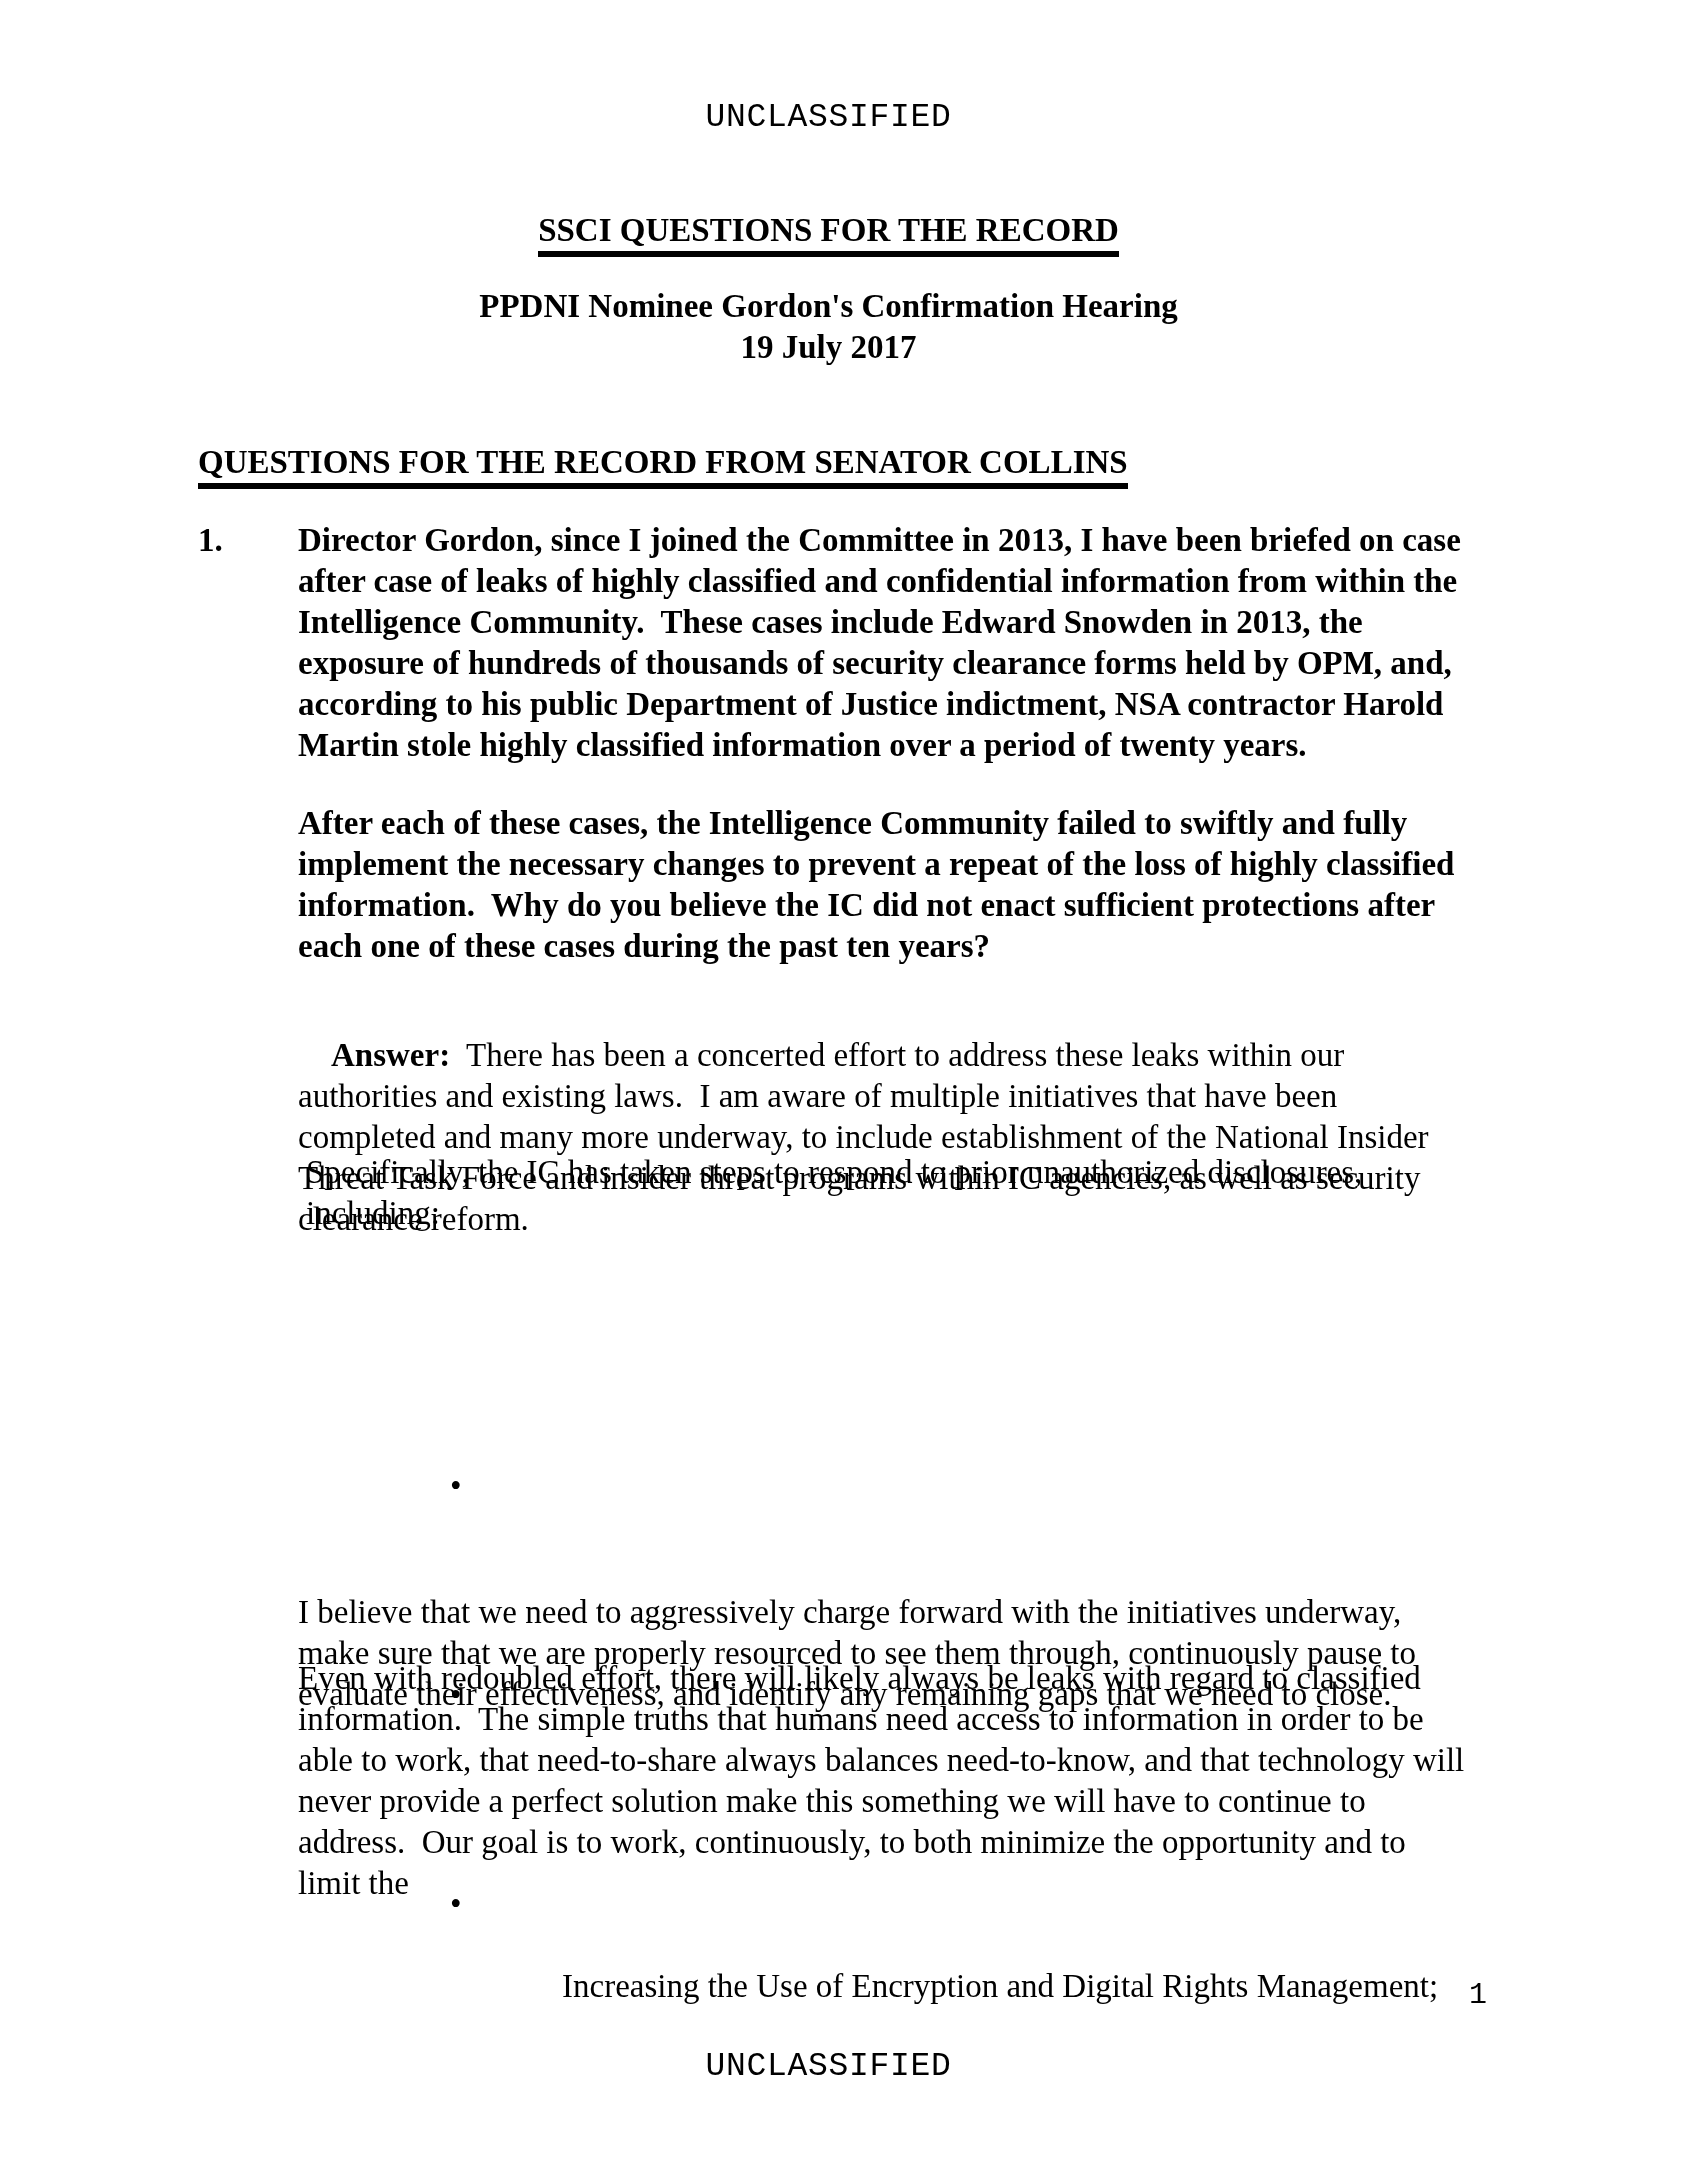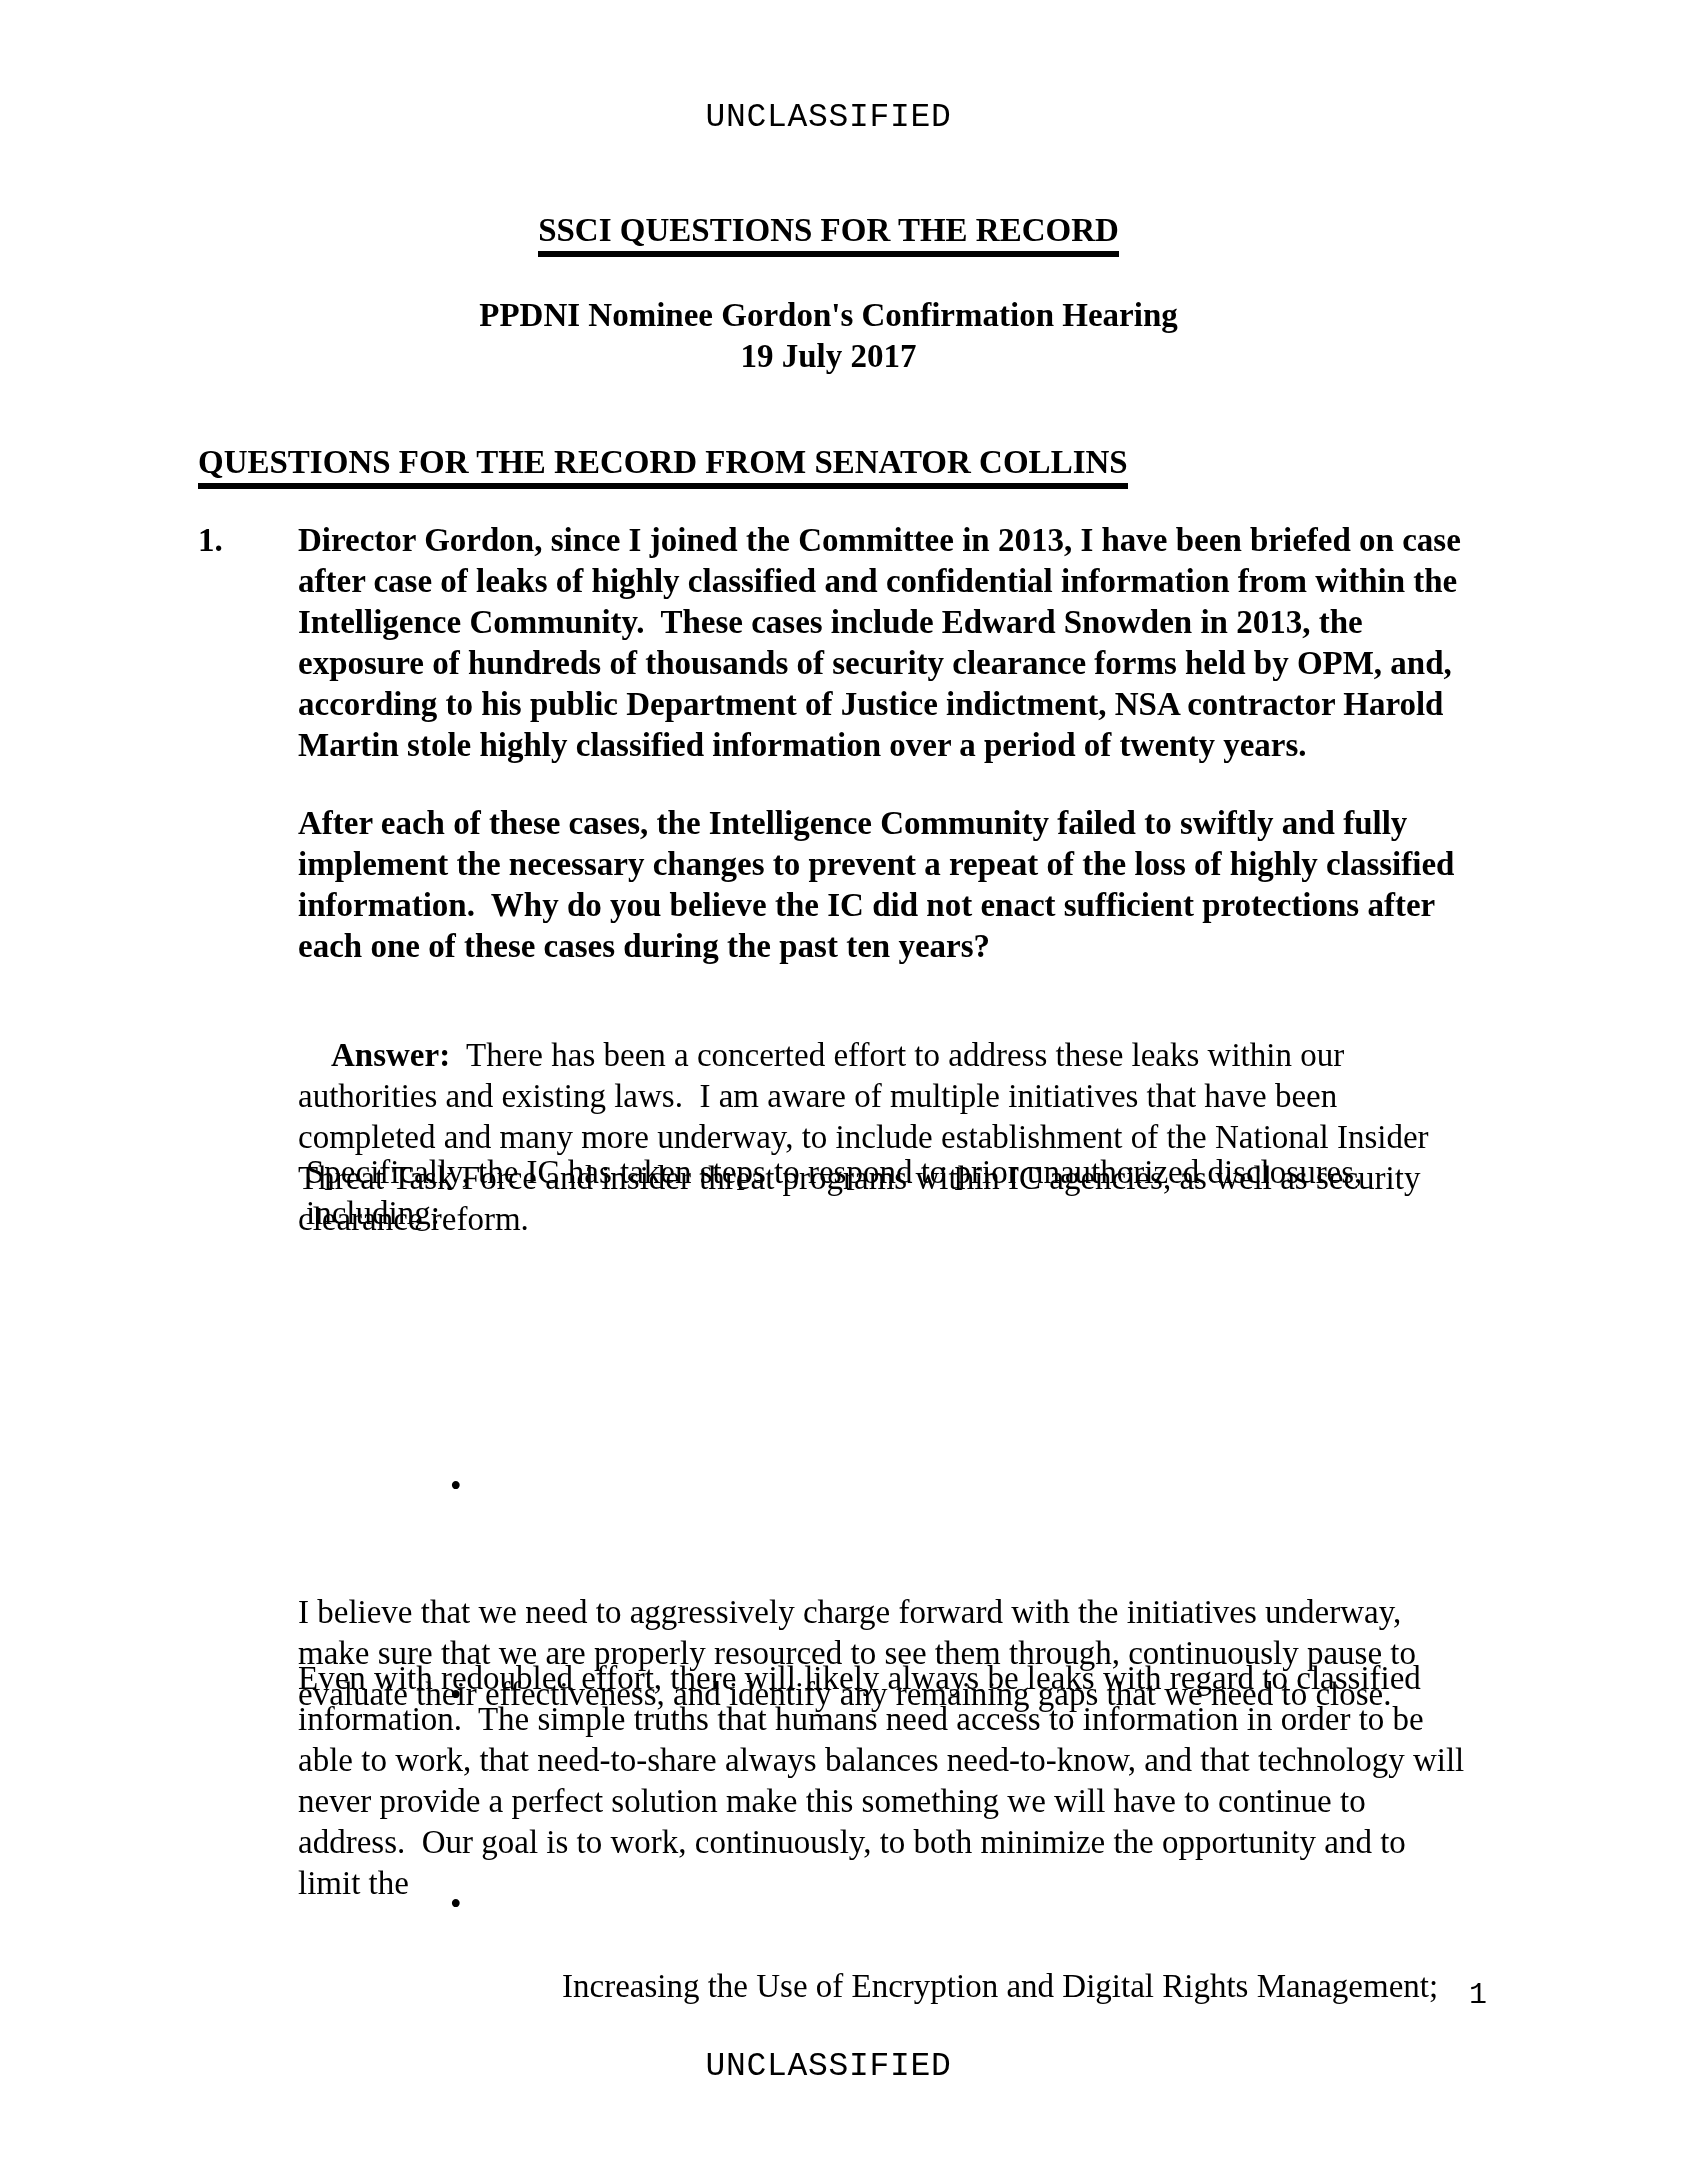"PPDNI Nominee Gordon's Confirmation" .doc-subtitle { top: 295px -> 286px }
